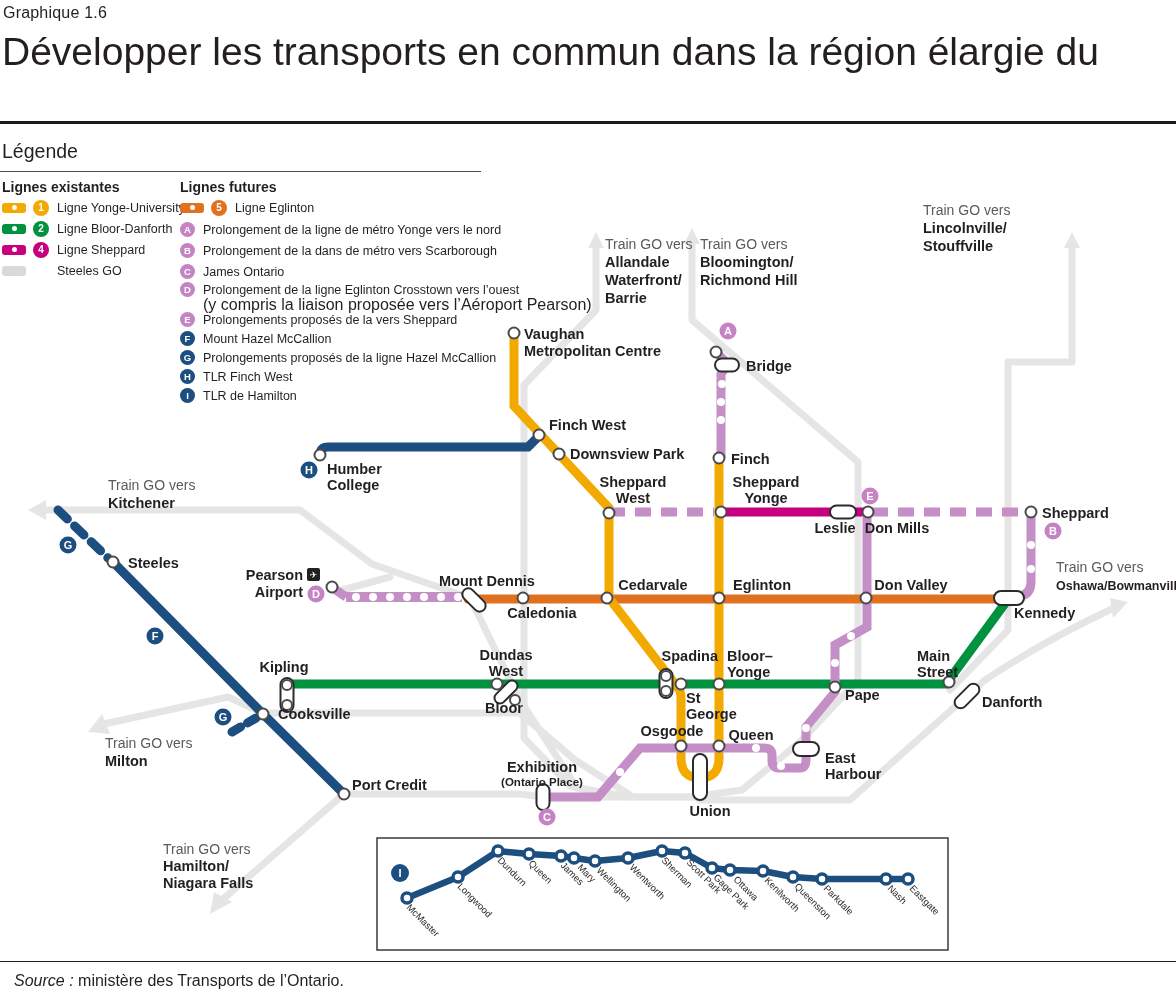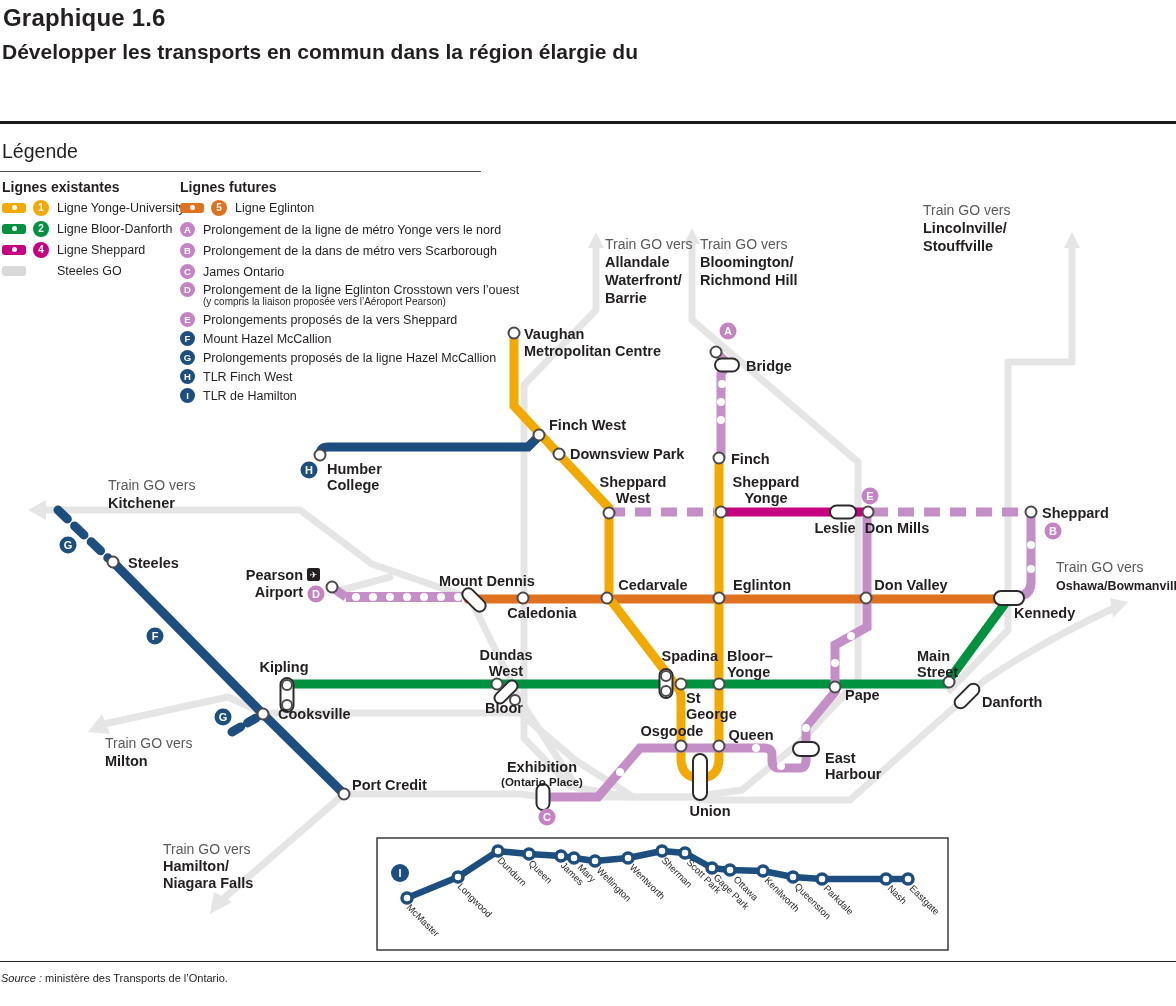"Graphique 1.6" .kicker { font-size: 24px -> 16px; font-weight: 700 -> 400 }
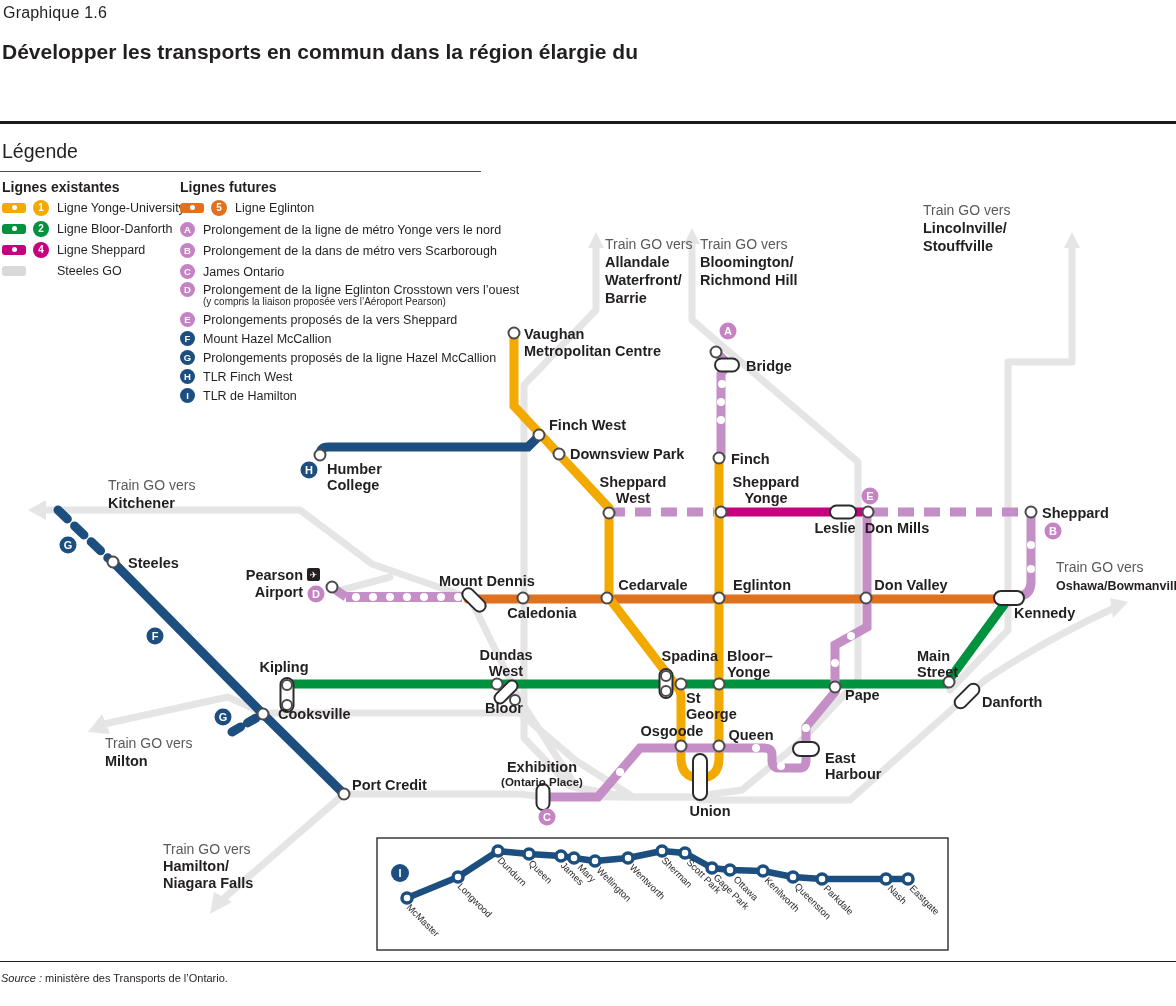"Développer les transports en commun" .heading { font-size: 21px -> 39px; font-weight: 700 -> 400 }
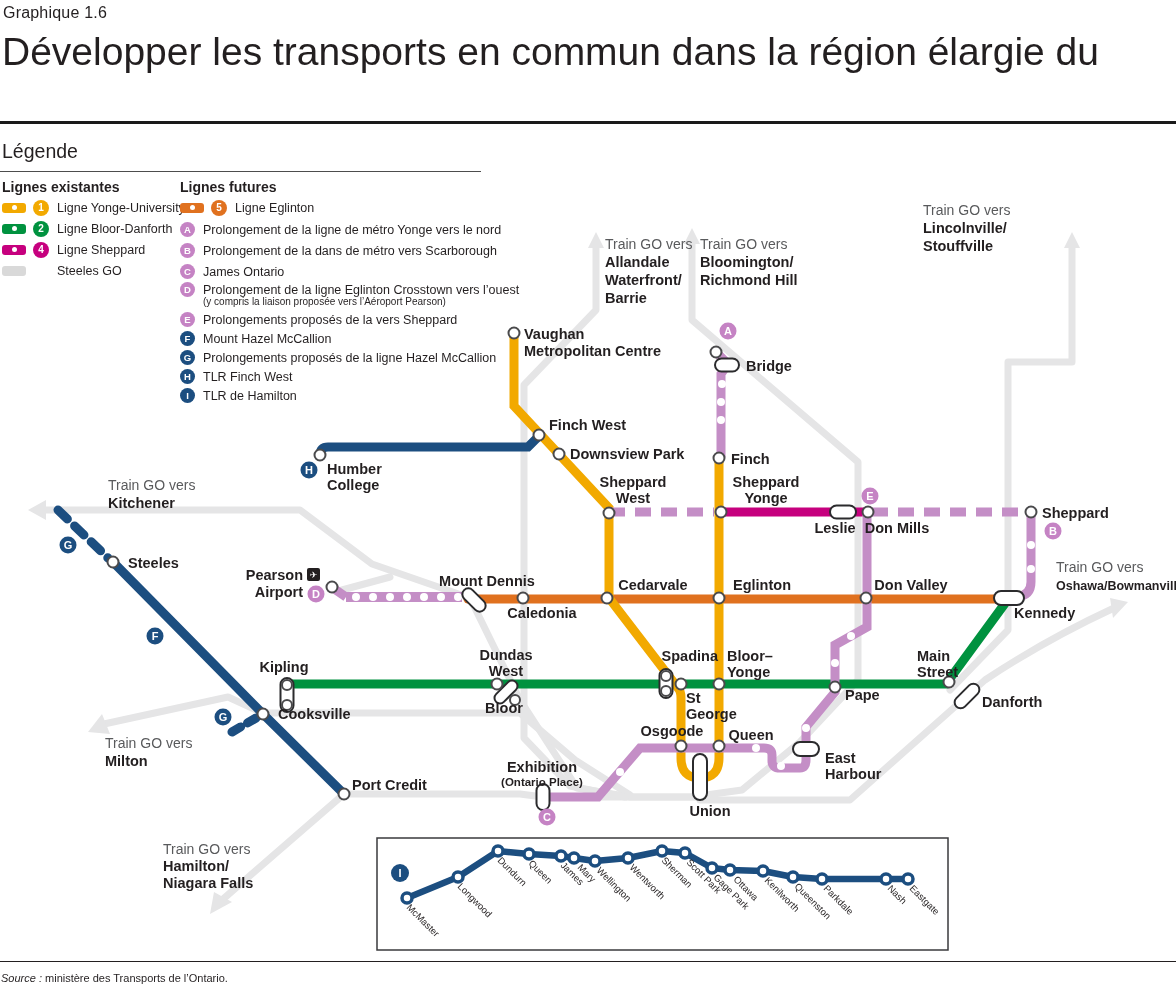"(y compris la liaison proposée" .lnote { font-size: 10px -> 16px }
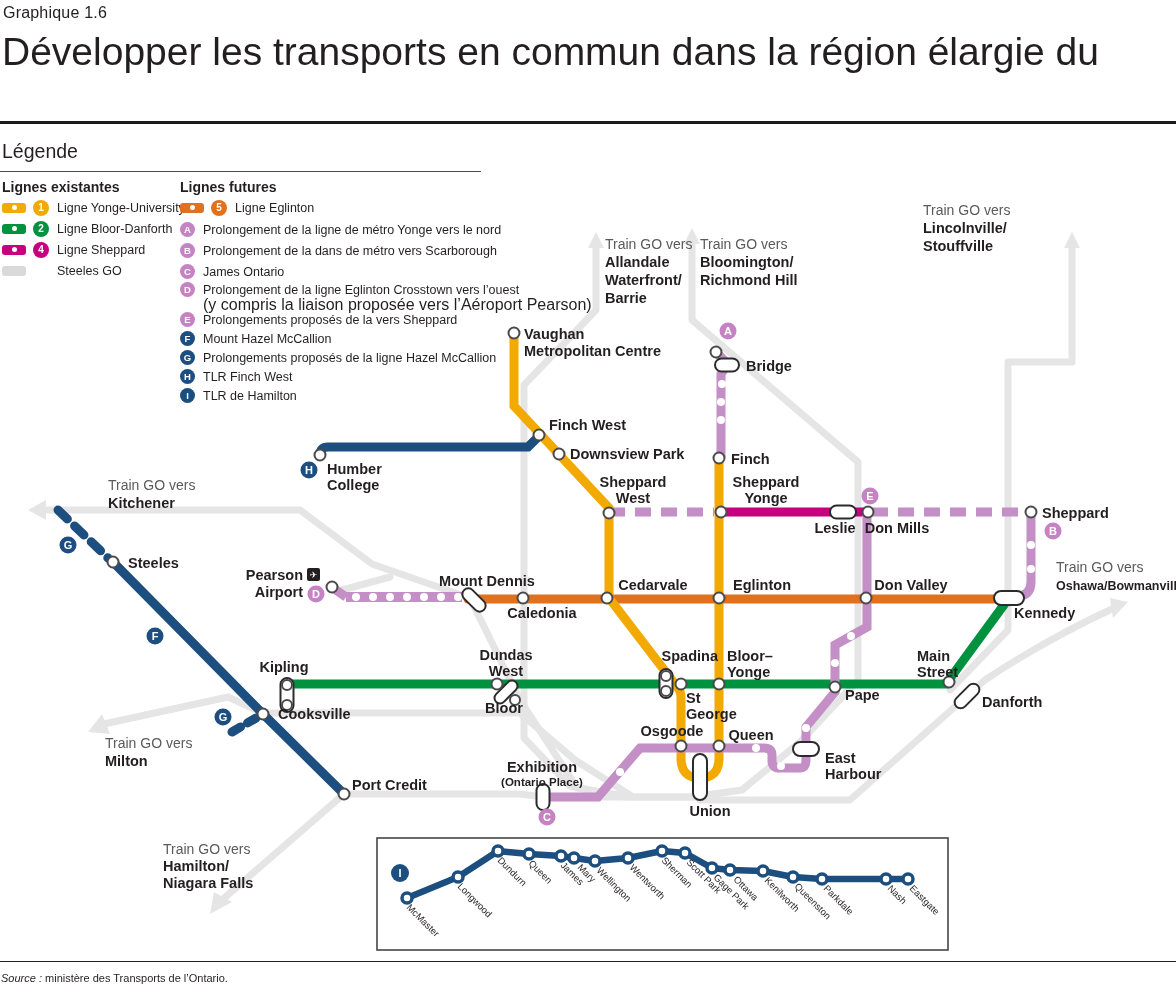"Source : ministère des Transports" .source { font-size: 11px -> 16px; left: 1px -> 14px }
